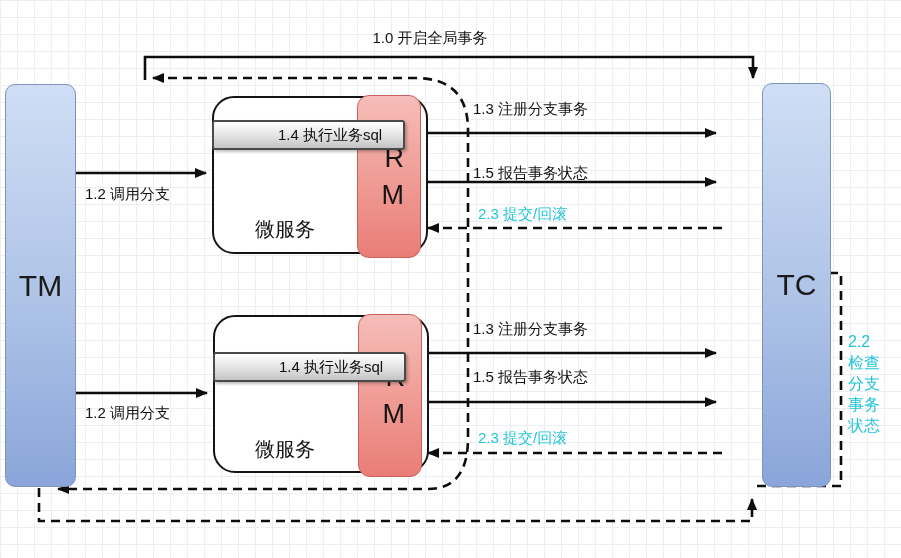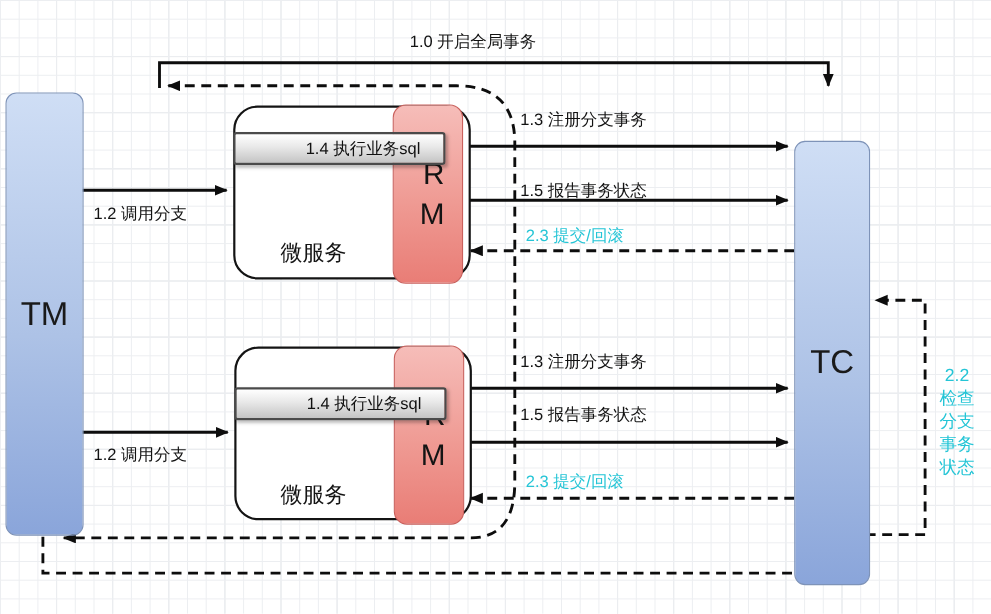"TC" div.abs { left: 722px -> 762px; margin-top: 45px -> none }
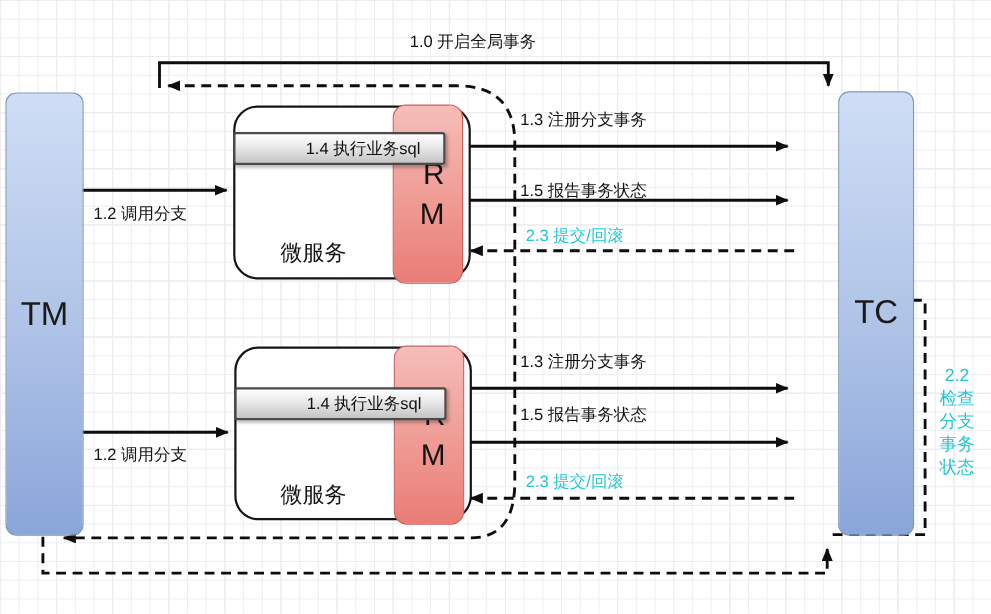"2.2" .teal-vert { text-align: center -> none }
